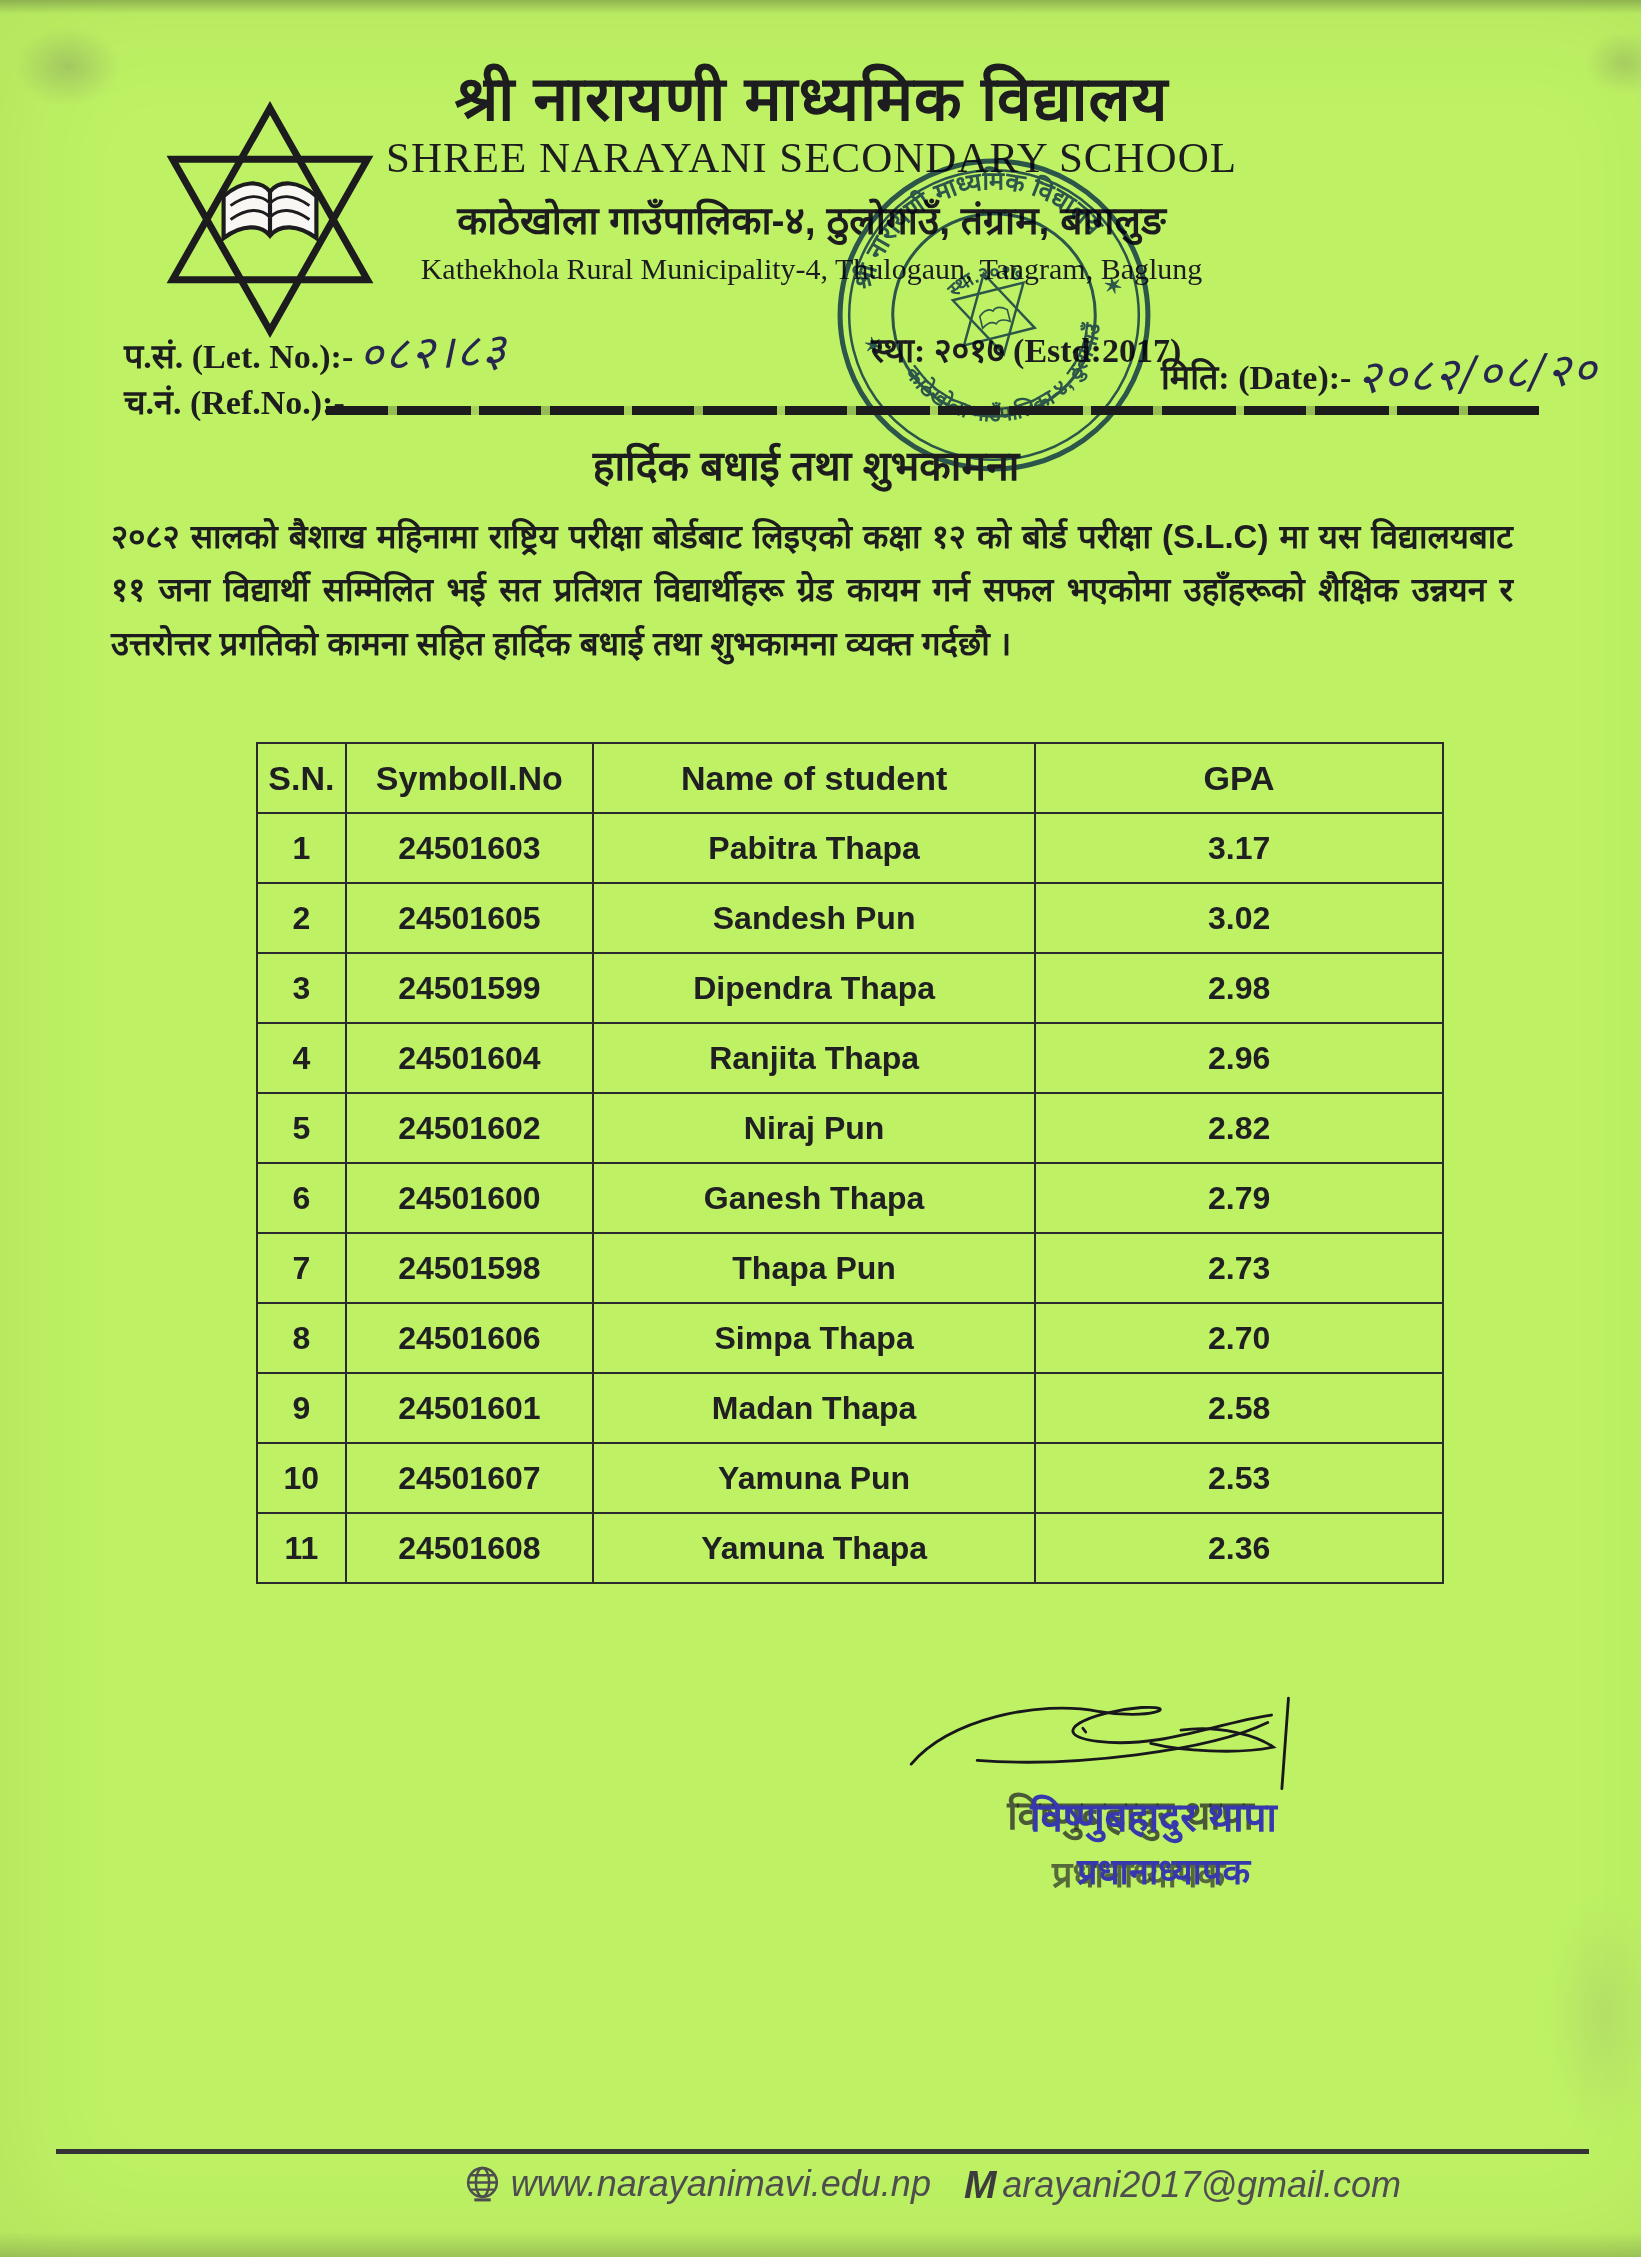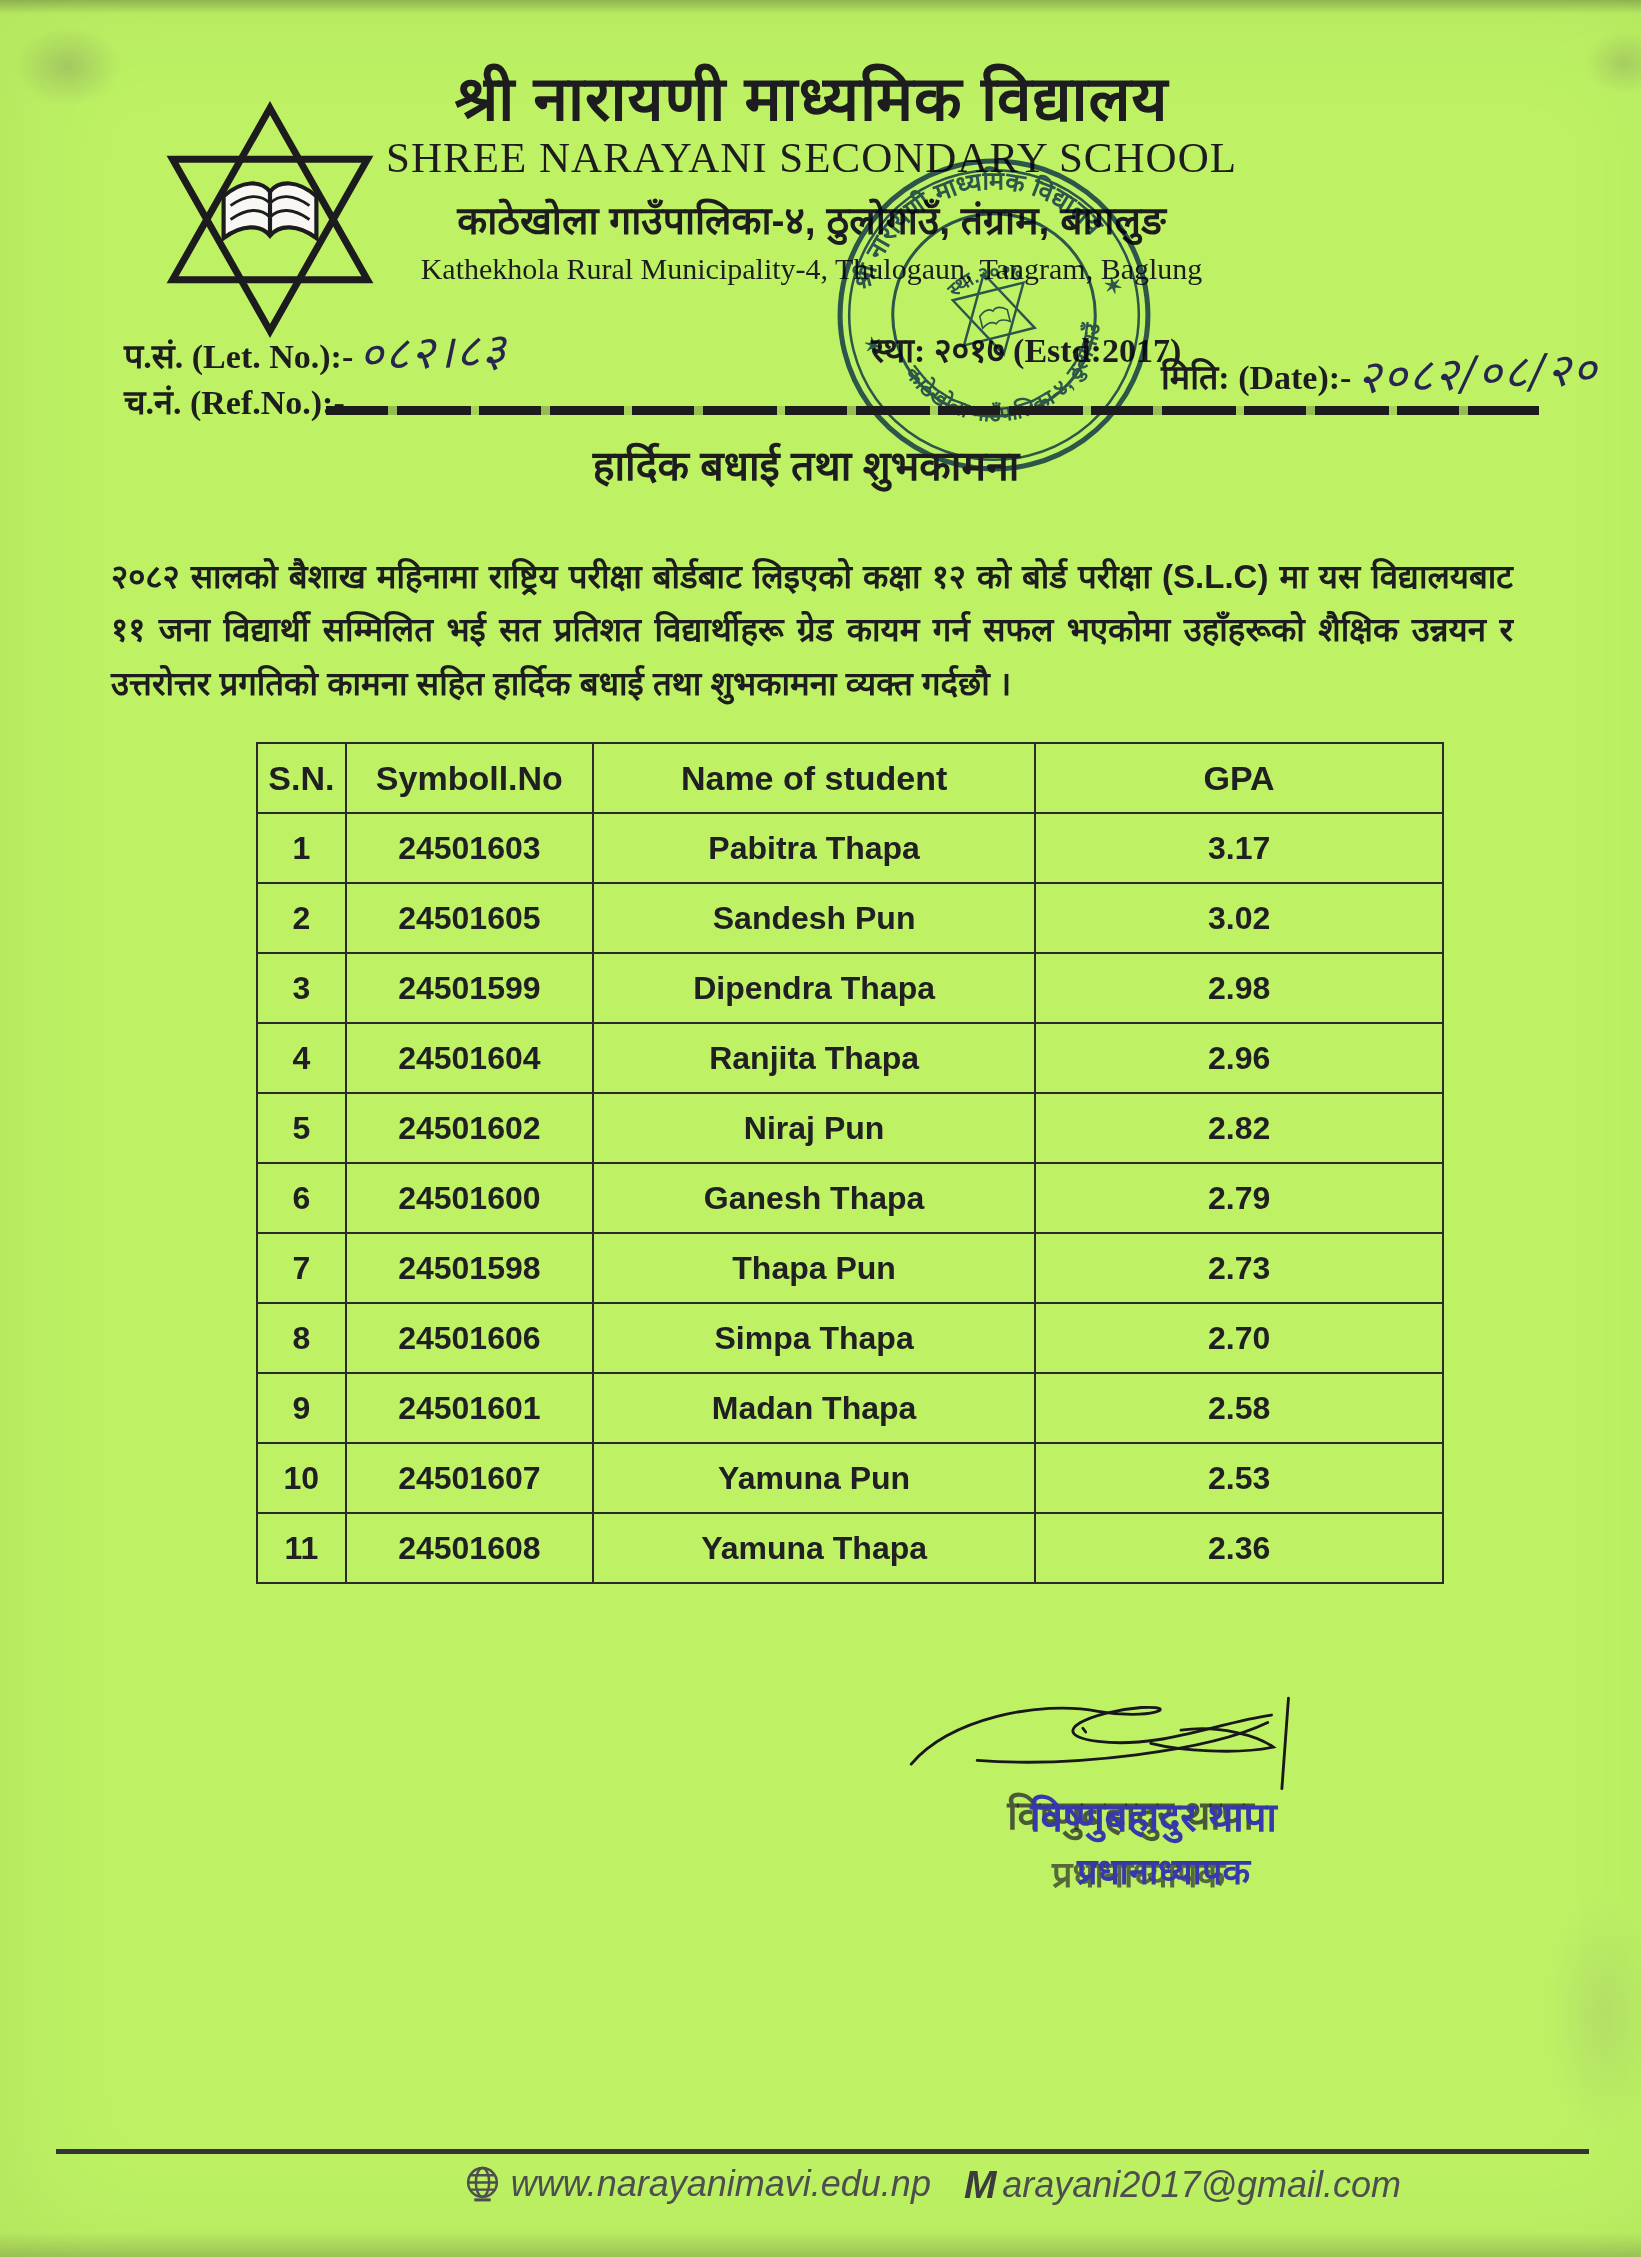"२०८२ सालको बैशाख महिनामा राष्ट्रिय" .bodytext { margin-top: 40px -> none }
